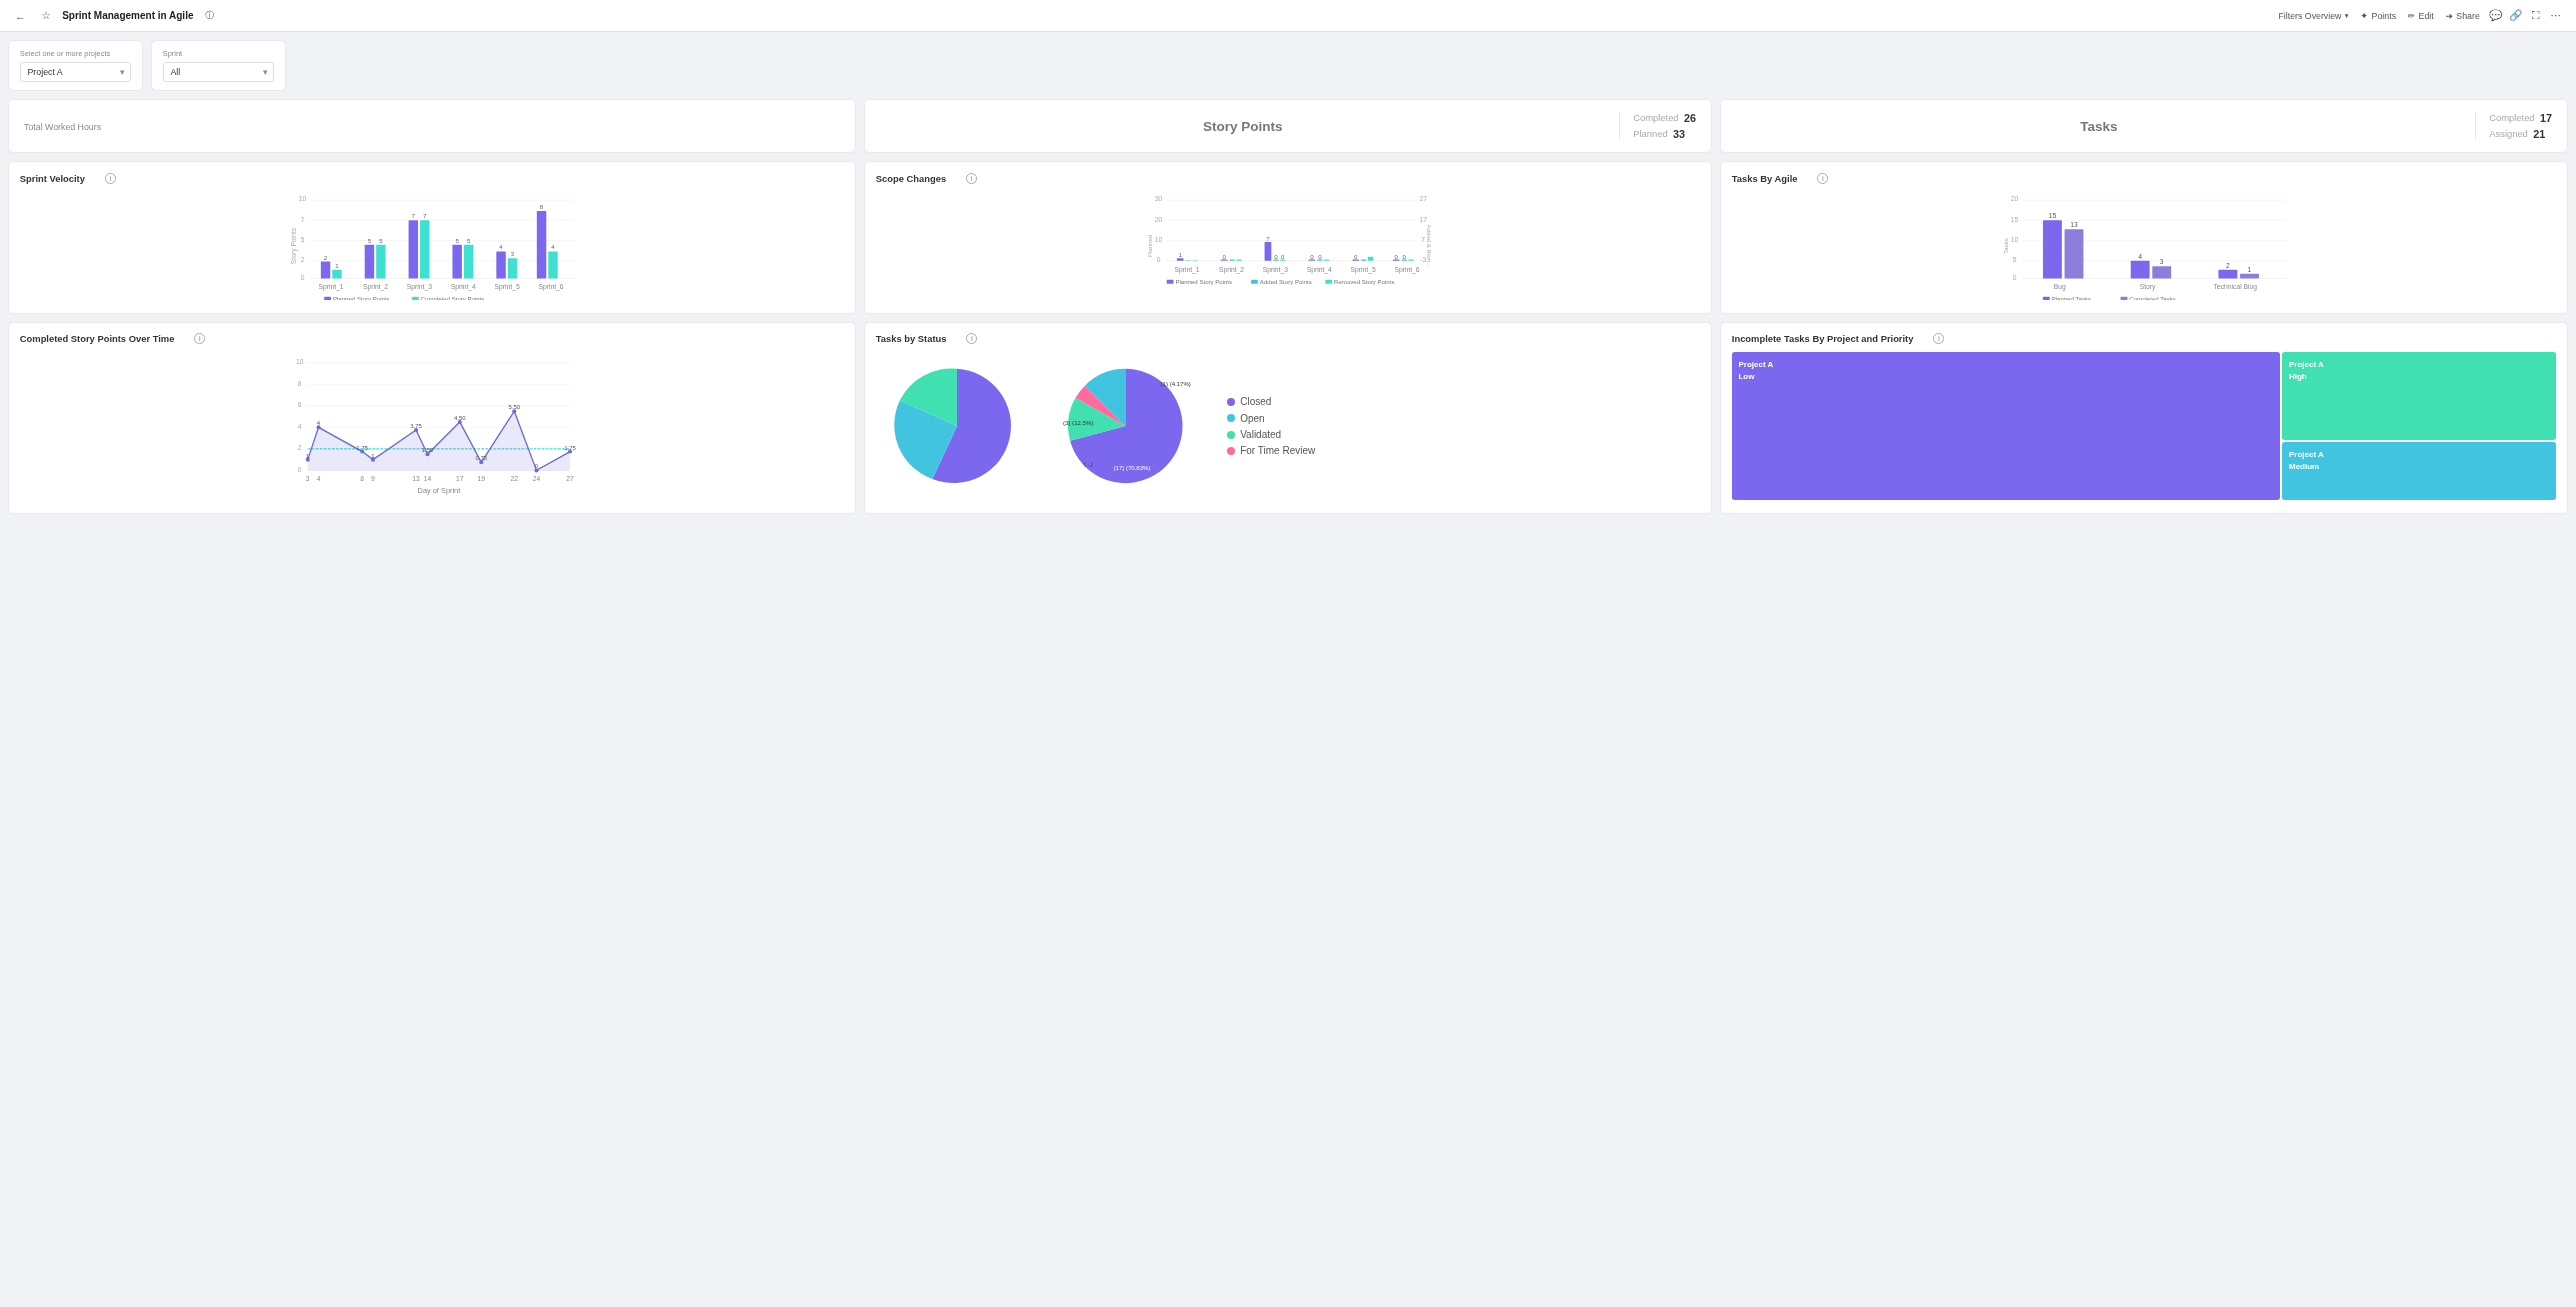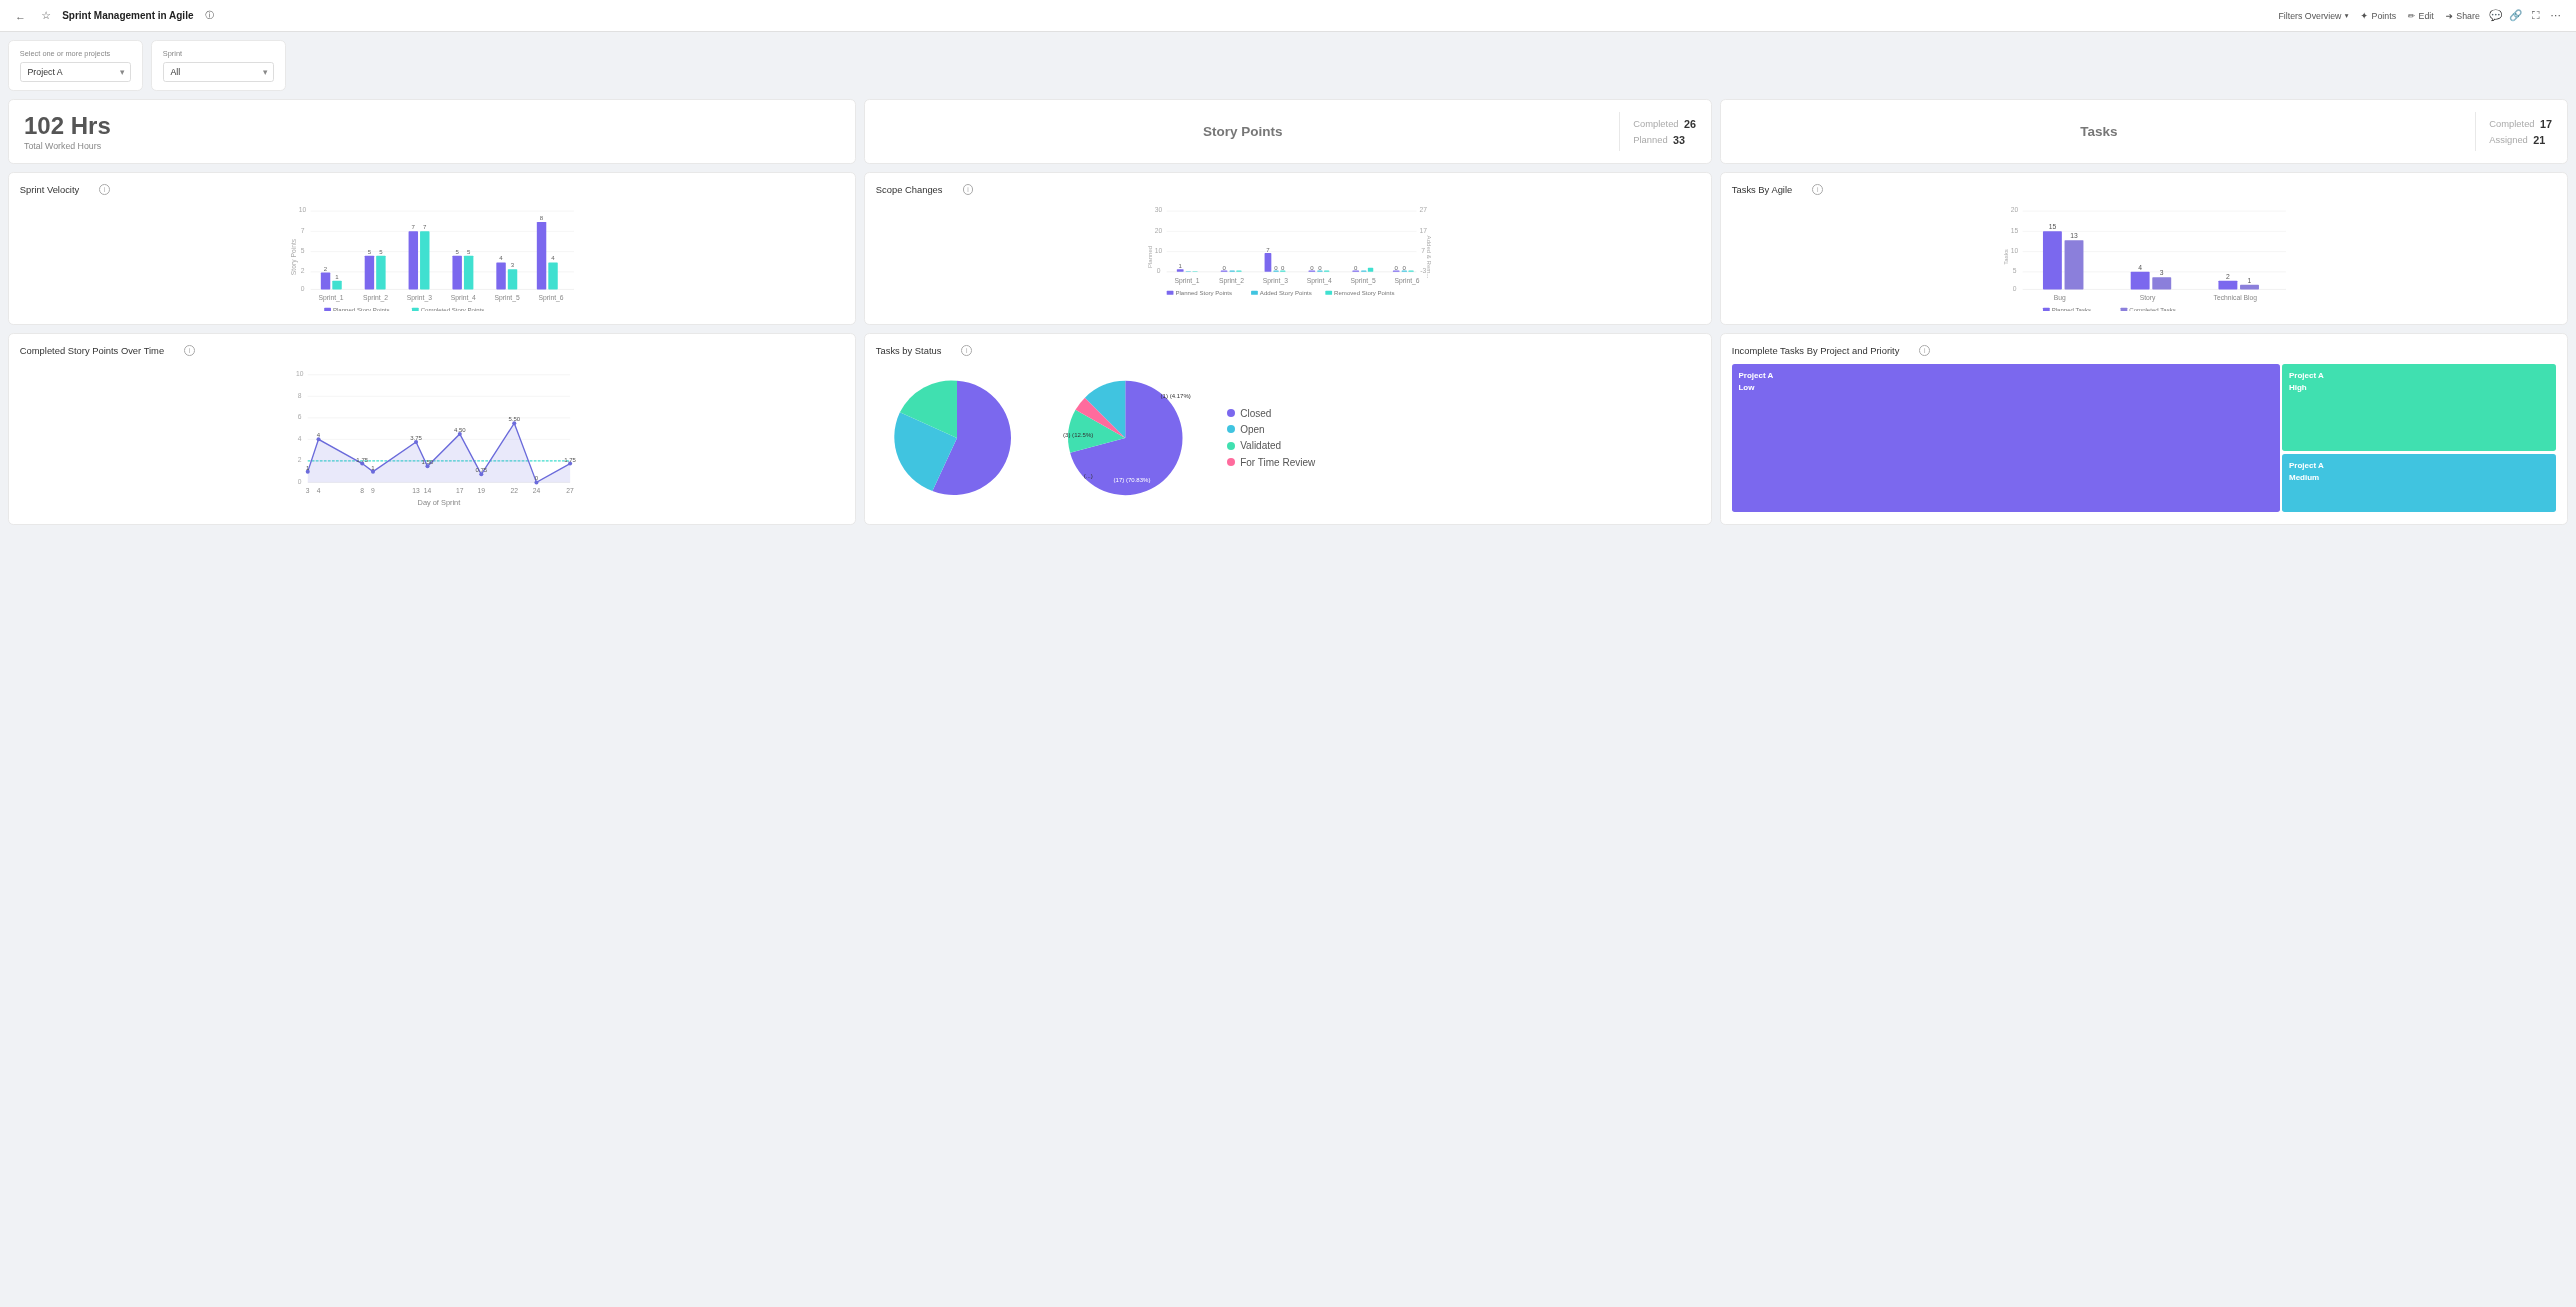"102 Hrs" div.kpi-value { html: <div>102 Hrs</div> -> none }
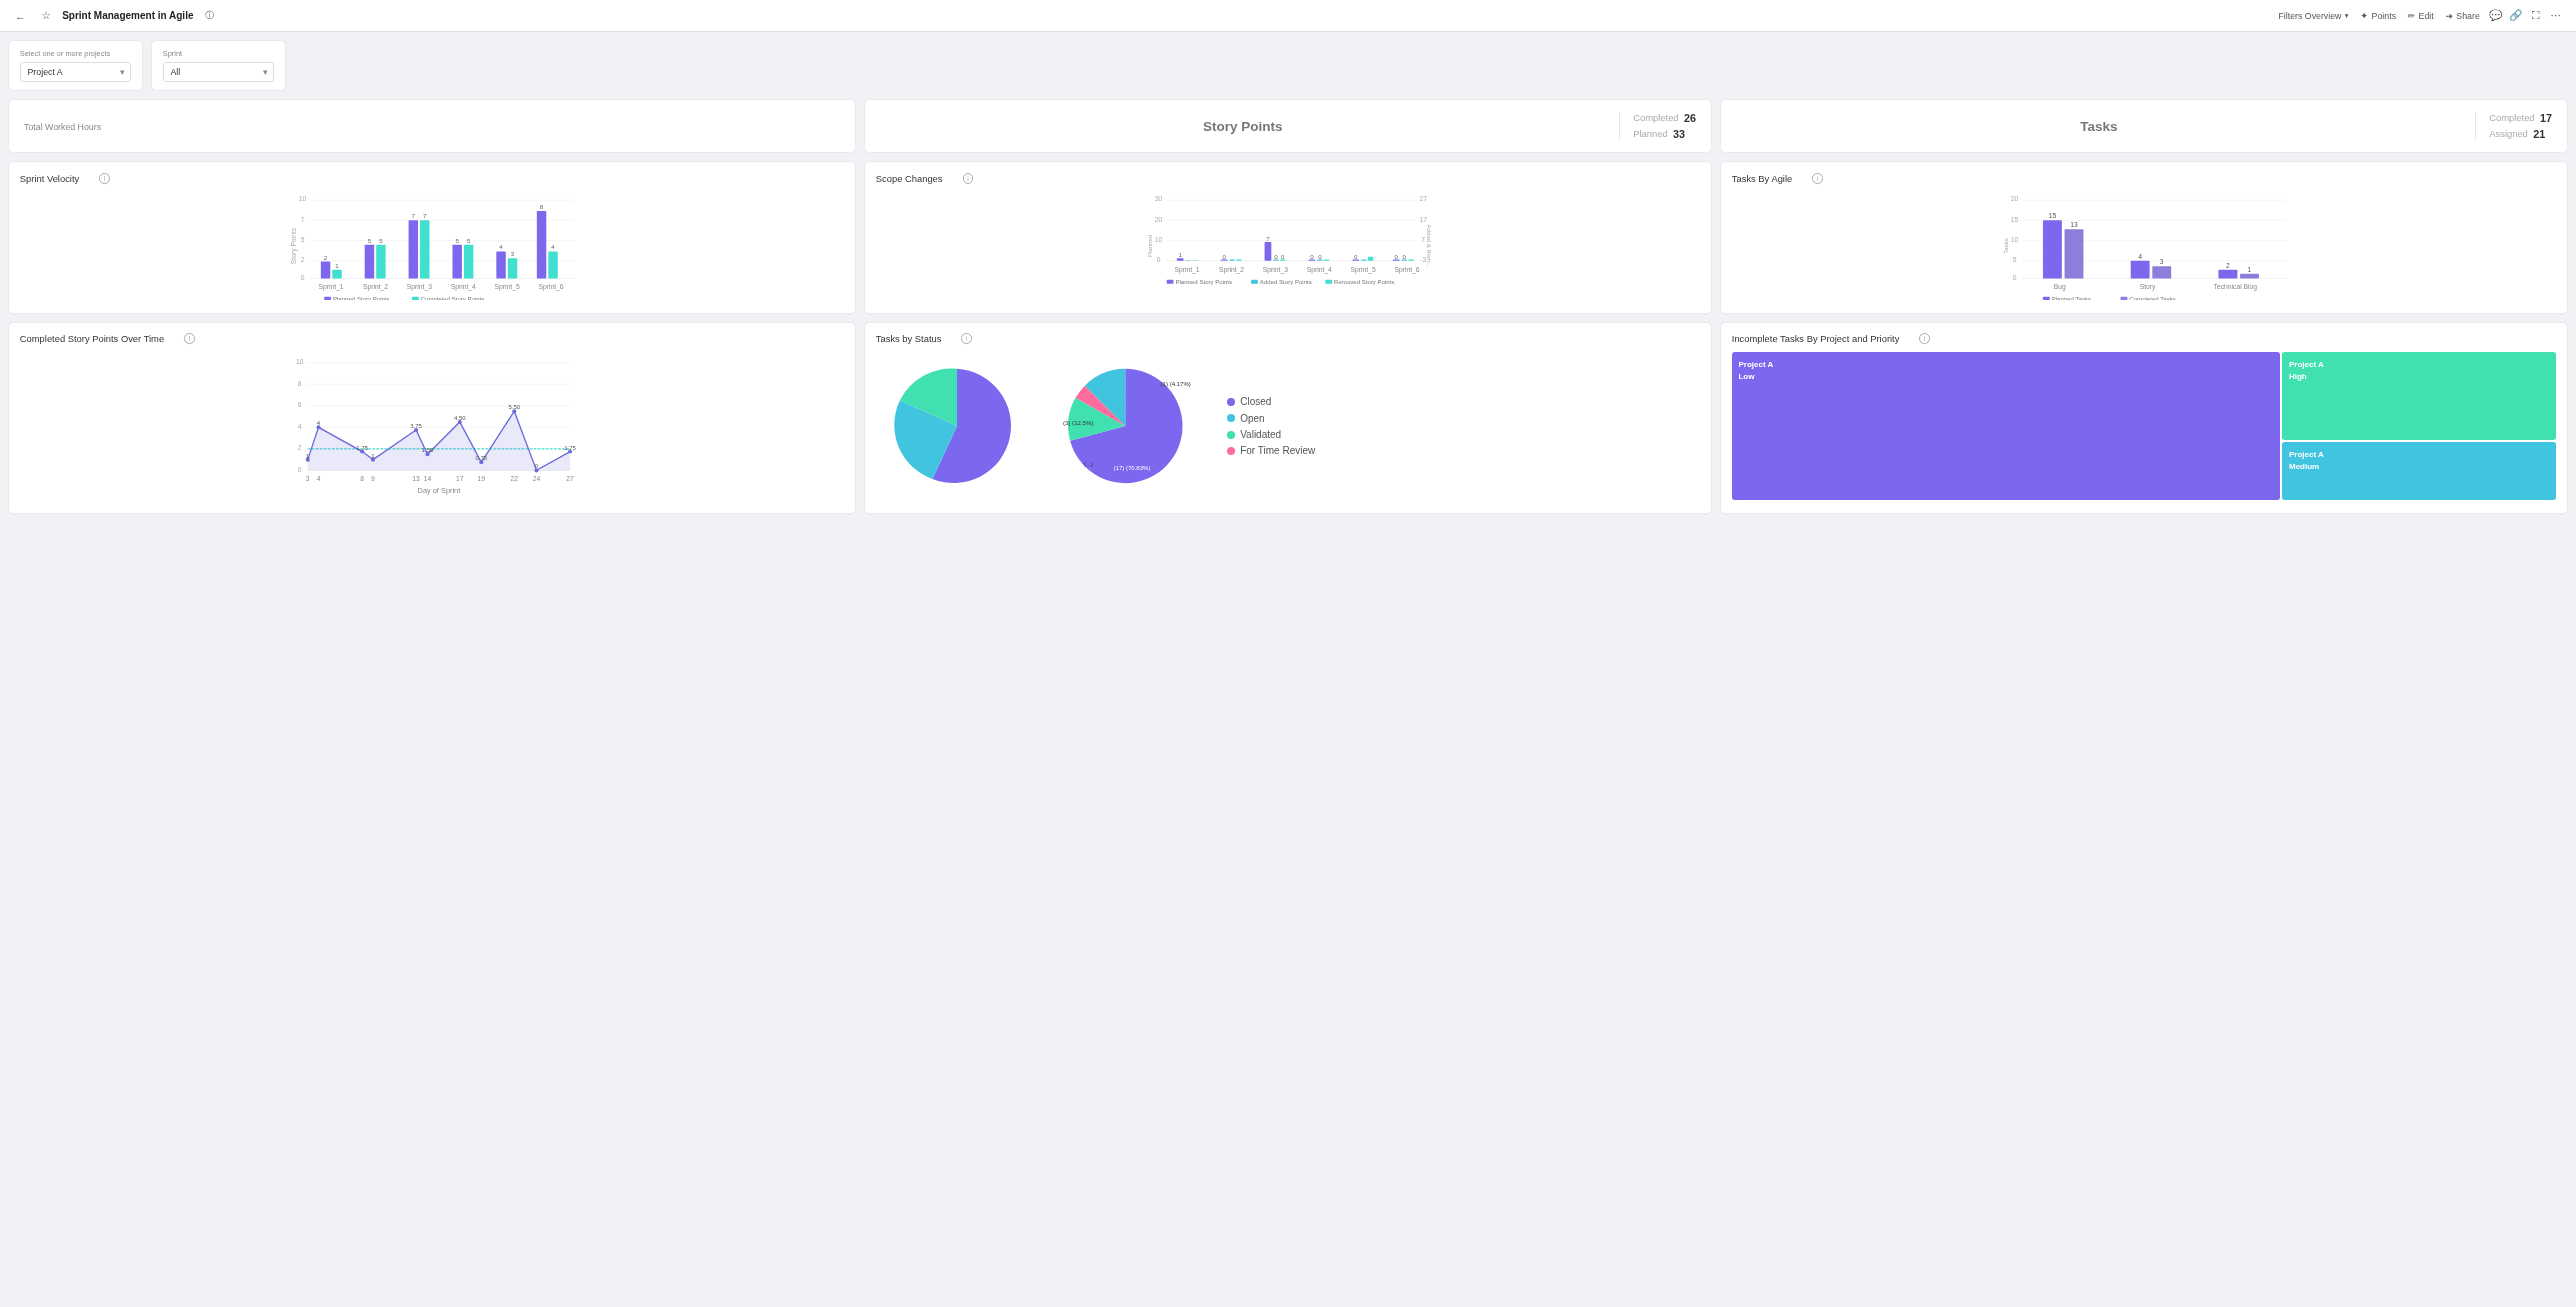"Sprint Velocity" .chart-title { font-weight: 400 -> 700 }
